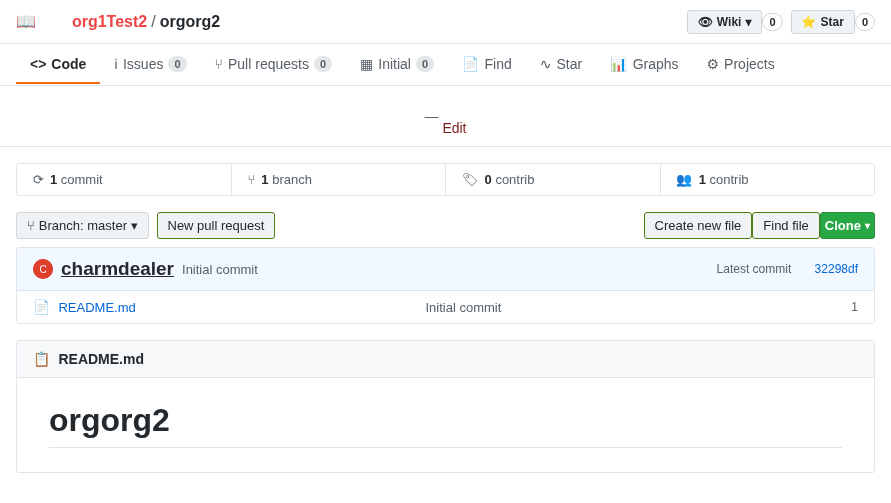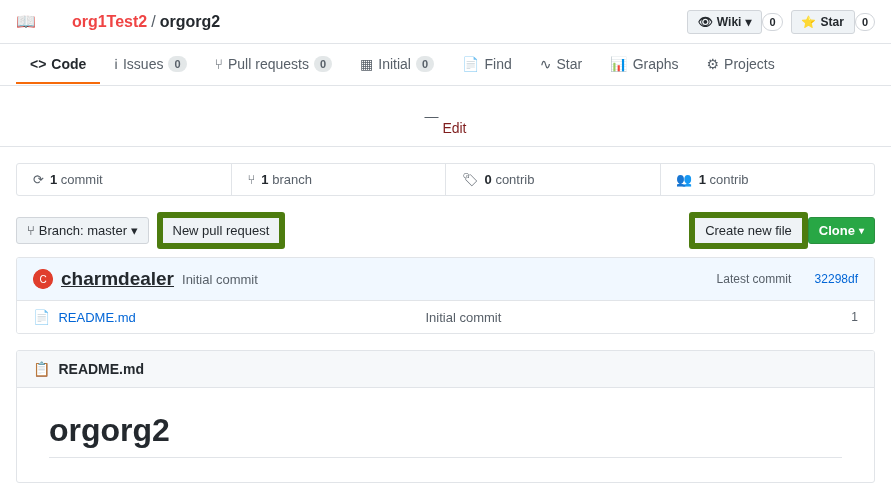"New pull request" .btn-action { border: 6px solid #4d7c0f -> 1px solid #4d7c0f }
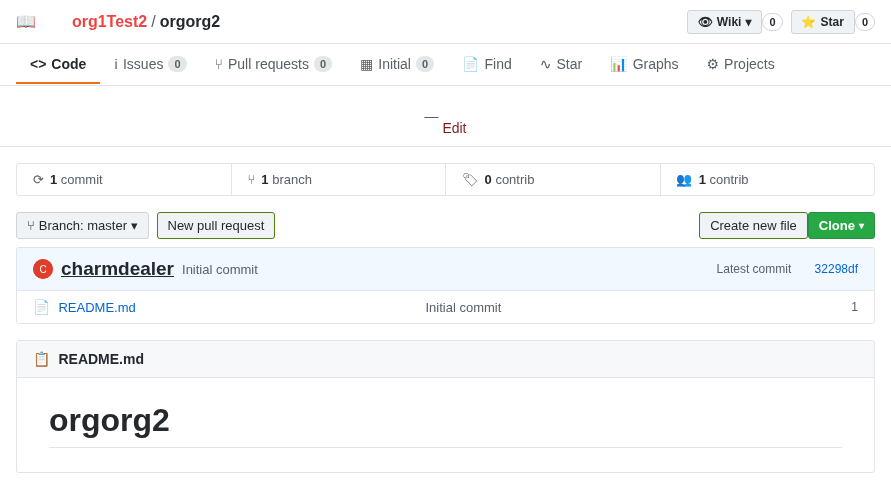"Find file" button.btn-action { html: none -> <button>Find file</button> }
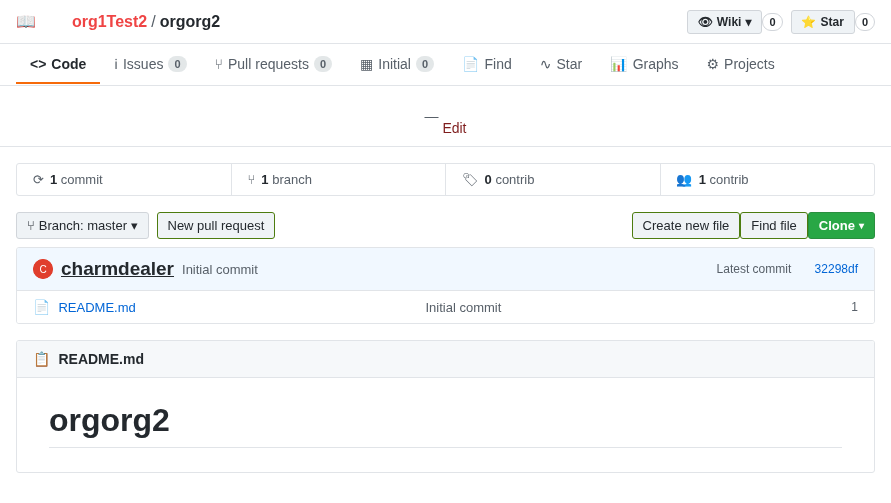"Clone" .btn-clone { padding: 5px 10px -> 5px 4px }
